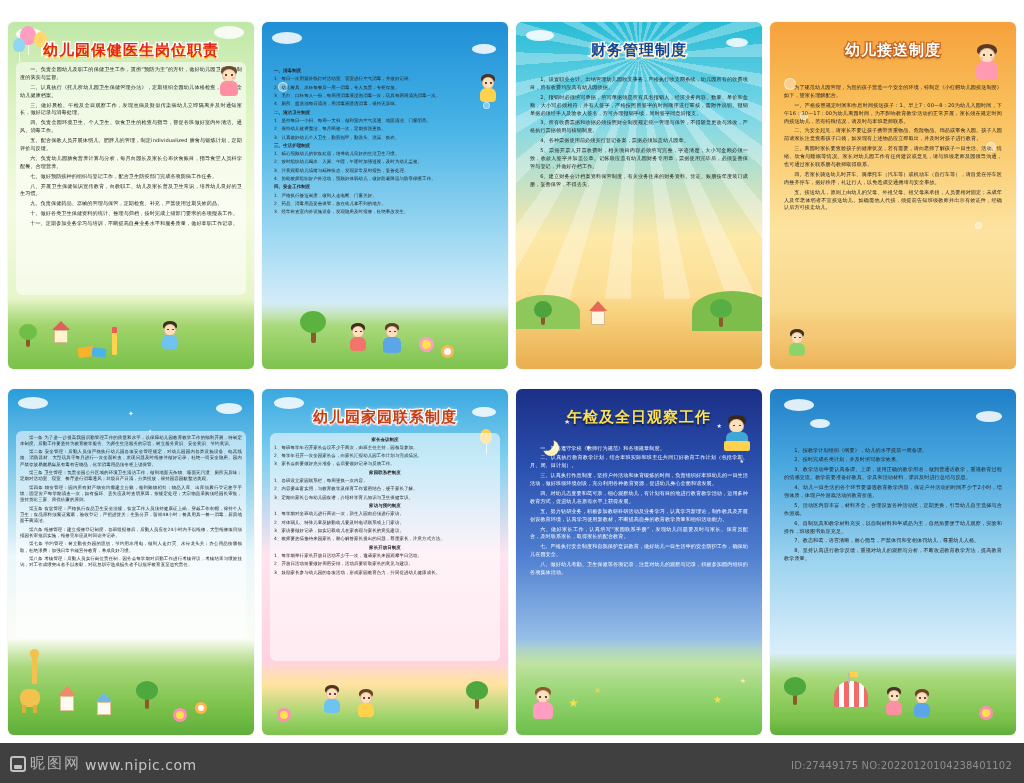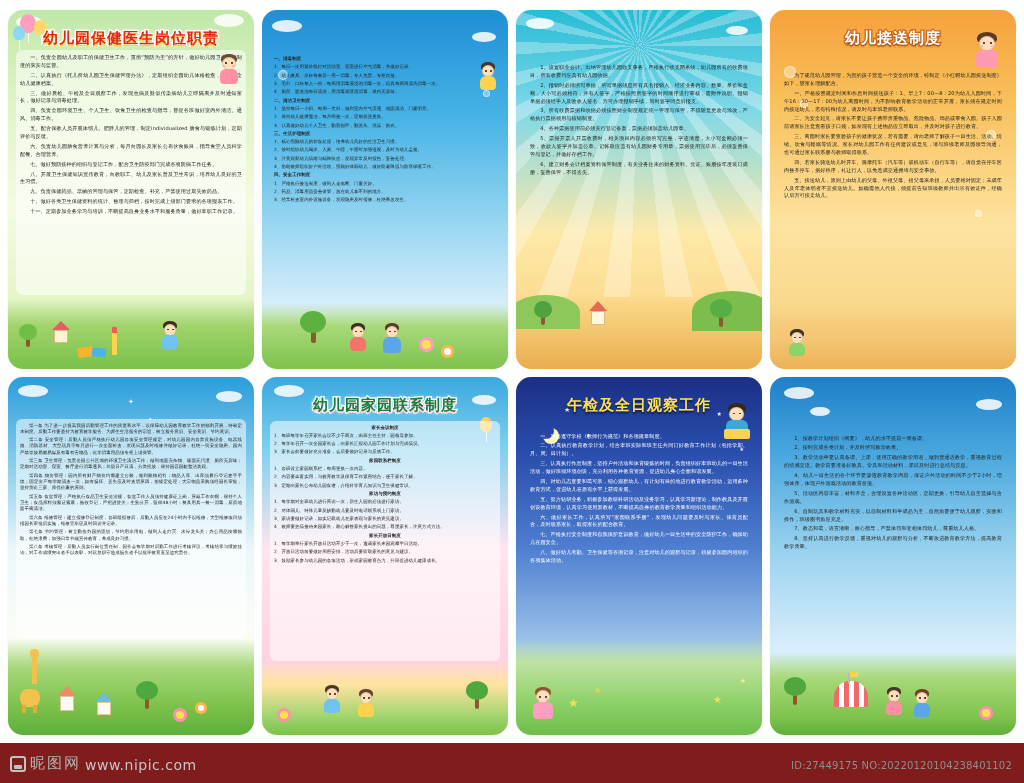"幼儿园保健医生岗位职责" .poster { border-radius: 15px -> 6px; margin-top: none -> 12px }
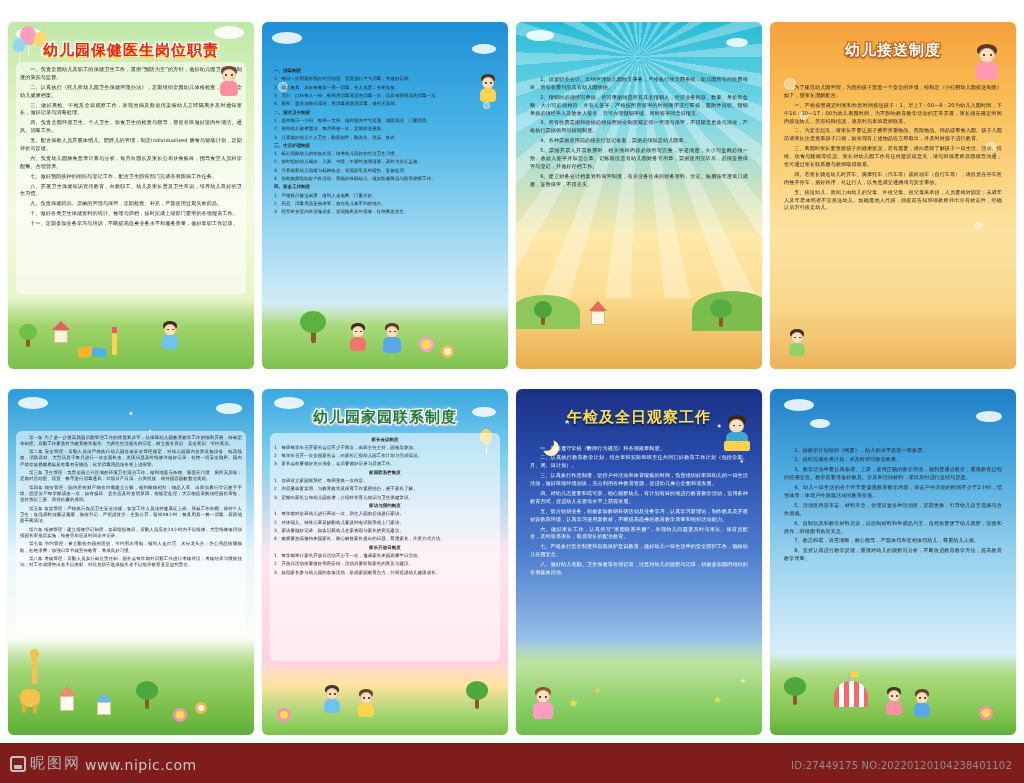"财务管理制度" div.title-wrap { html: none -> <div> <div>财务管理制度</div> </div> }
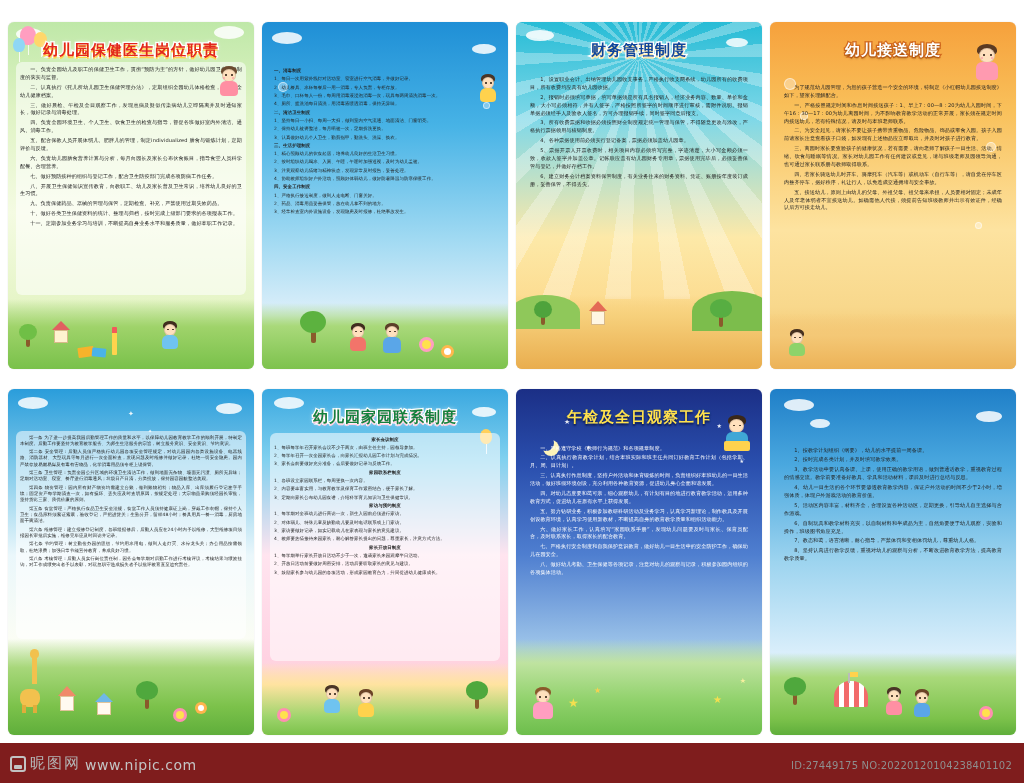"幼儿园家园联系制度" .t-pink { color: #15803d -> #c2410c }
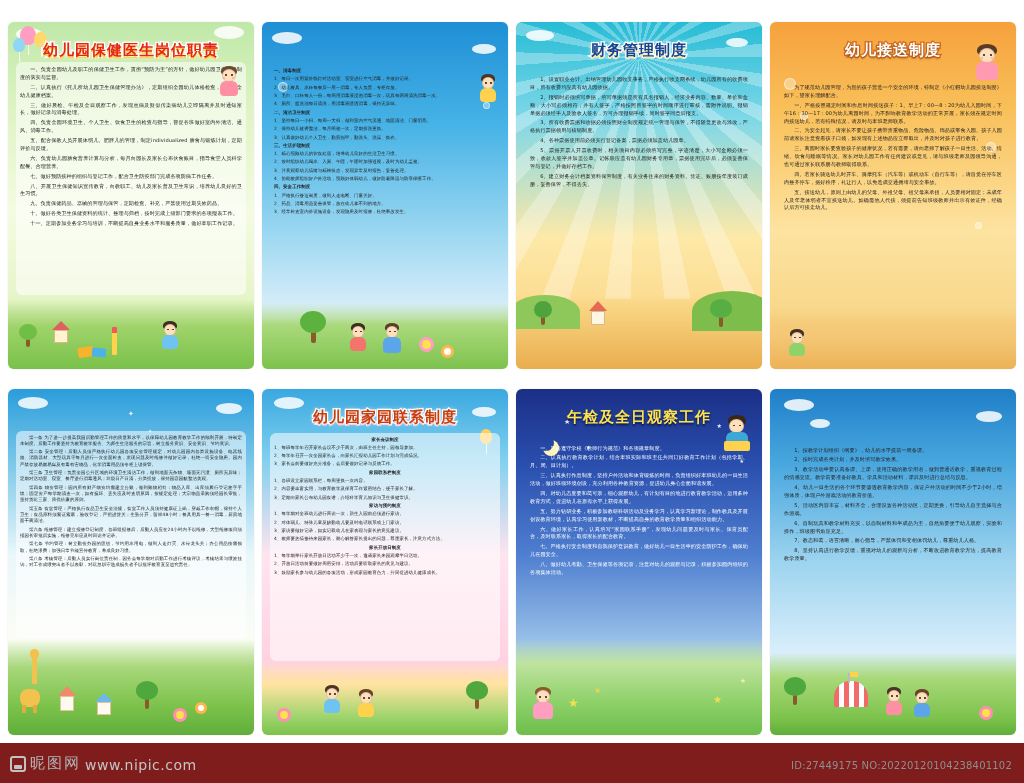"昵图网" .footer { background: #7f1d1d -> #404040 }
